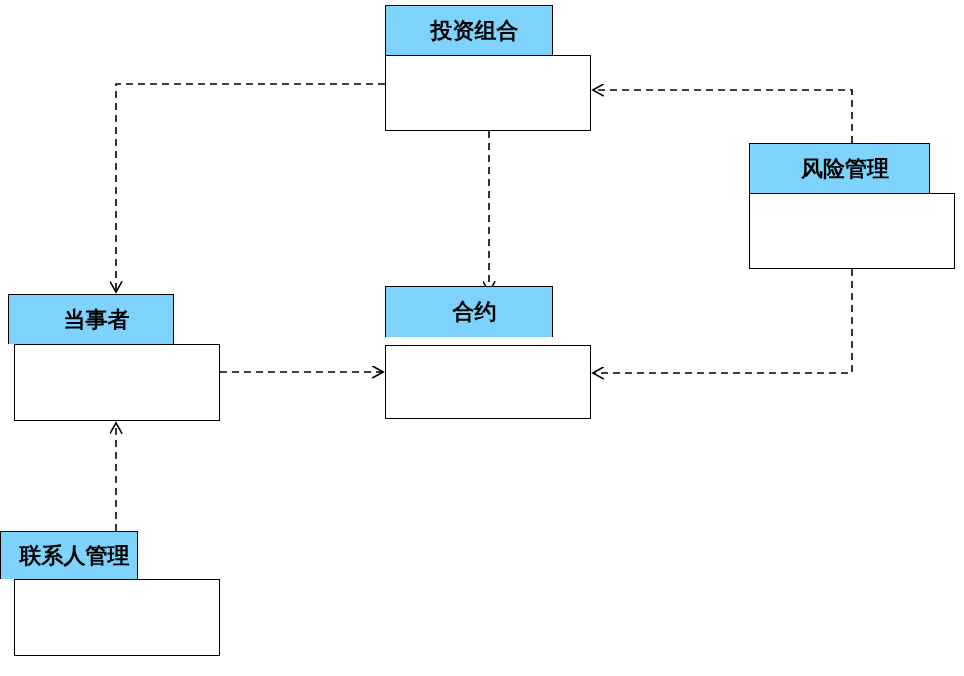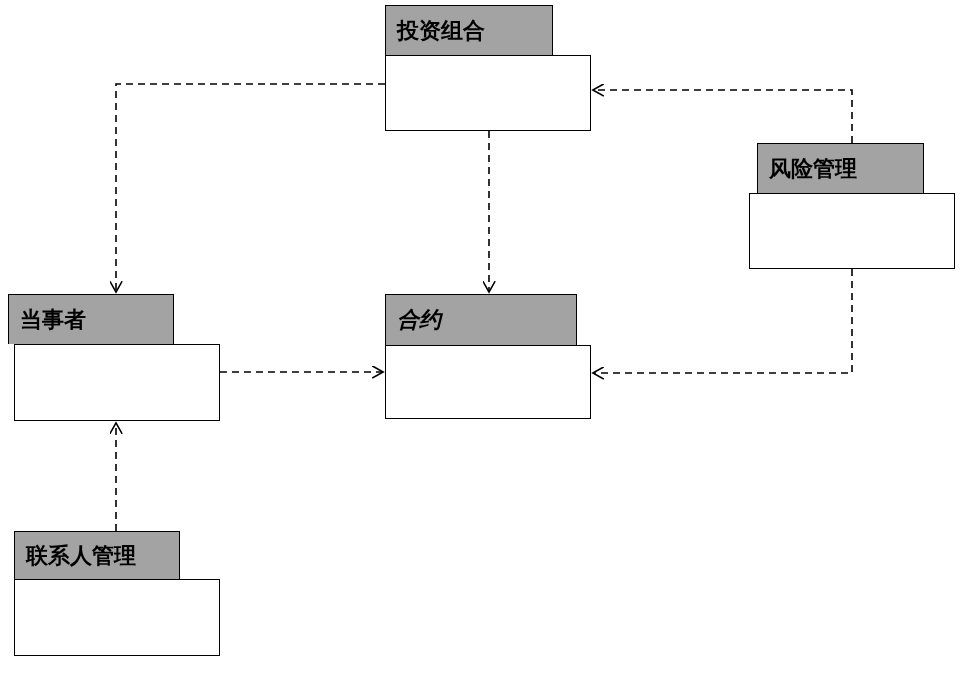"投资组合" .pkg-tab { background: #a3a3a3 -> #7dd3fc; justify-content: none -> center }
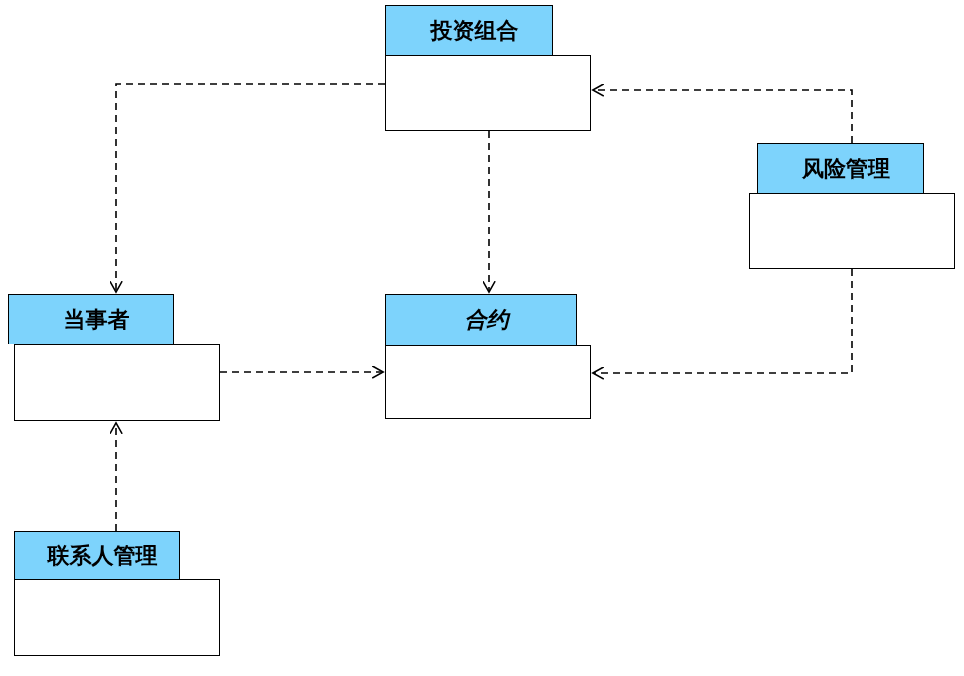"风险管理" div.pkg-tab { margin-left: 8px -> none; width: 167px -> 181px }
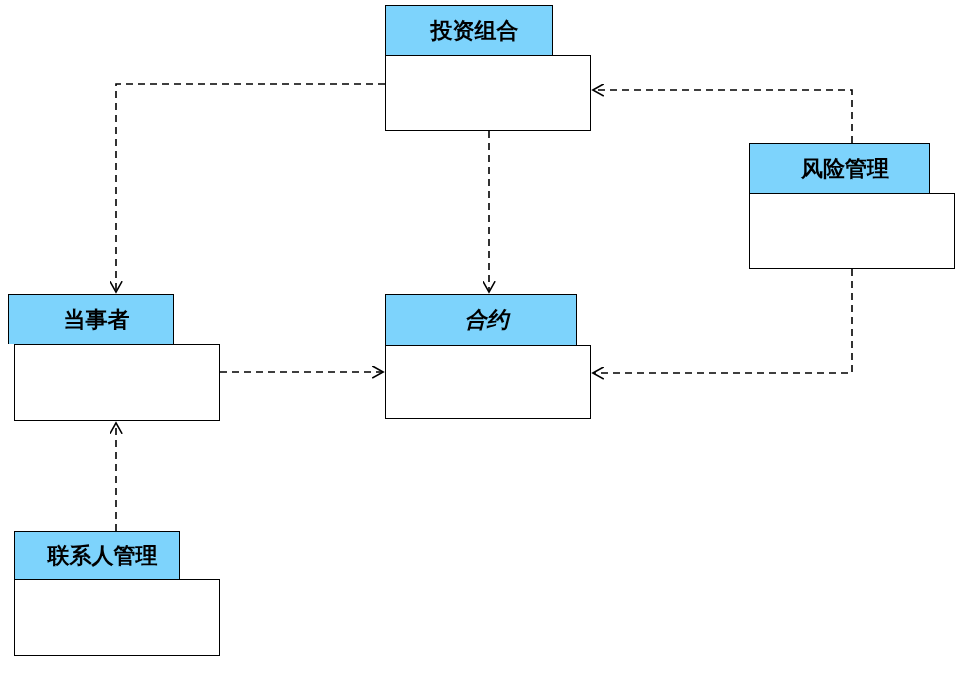"合约" div.pkg-tab { font-style: italic -> none; top: 294px -> 286px; width: 192px -> 168px }
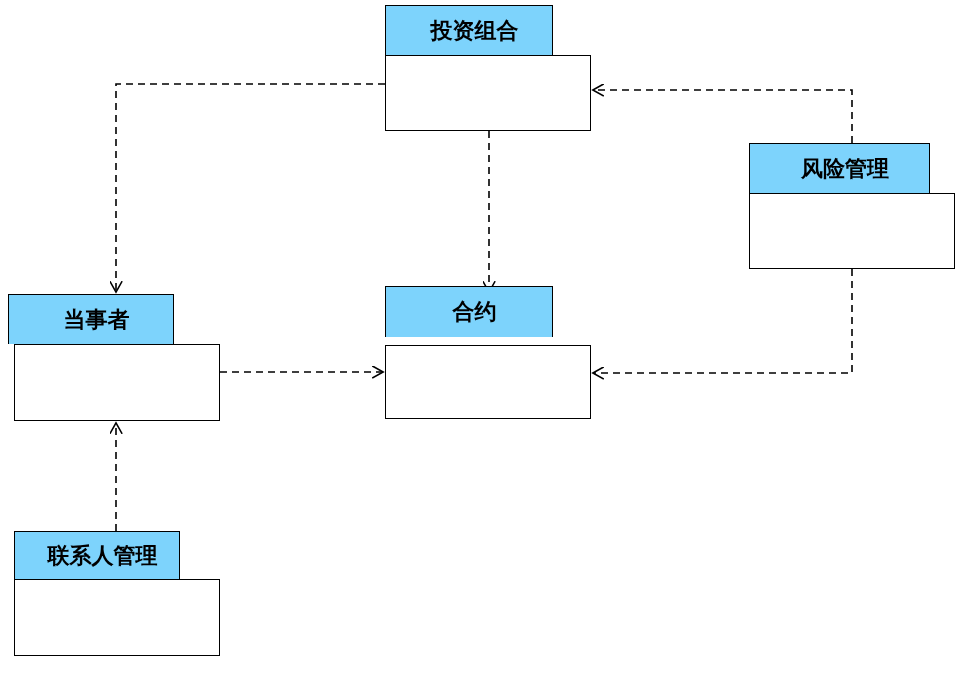"联系人管理" div.pkg-tab { left: 14px -> 0; width: 166px -> 138px }
